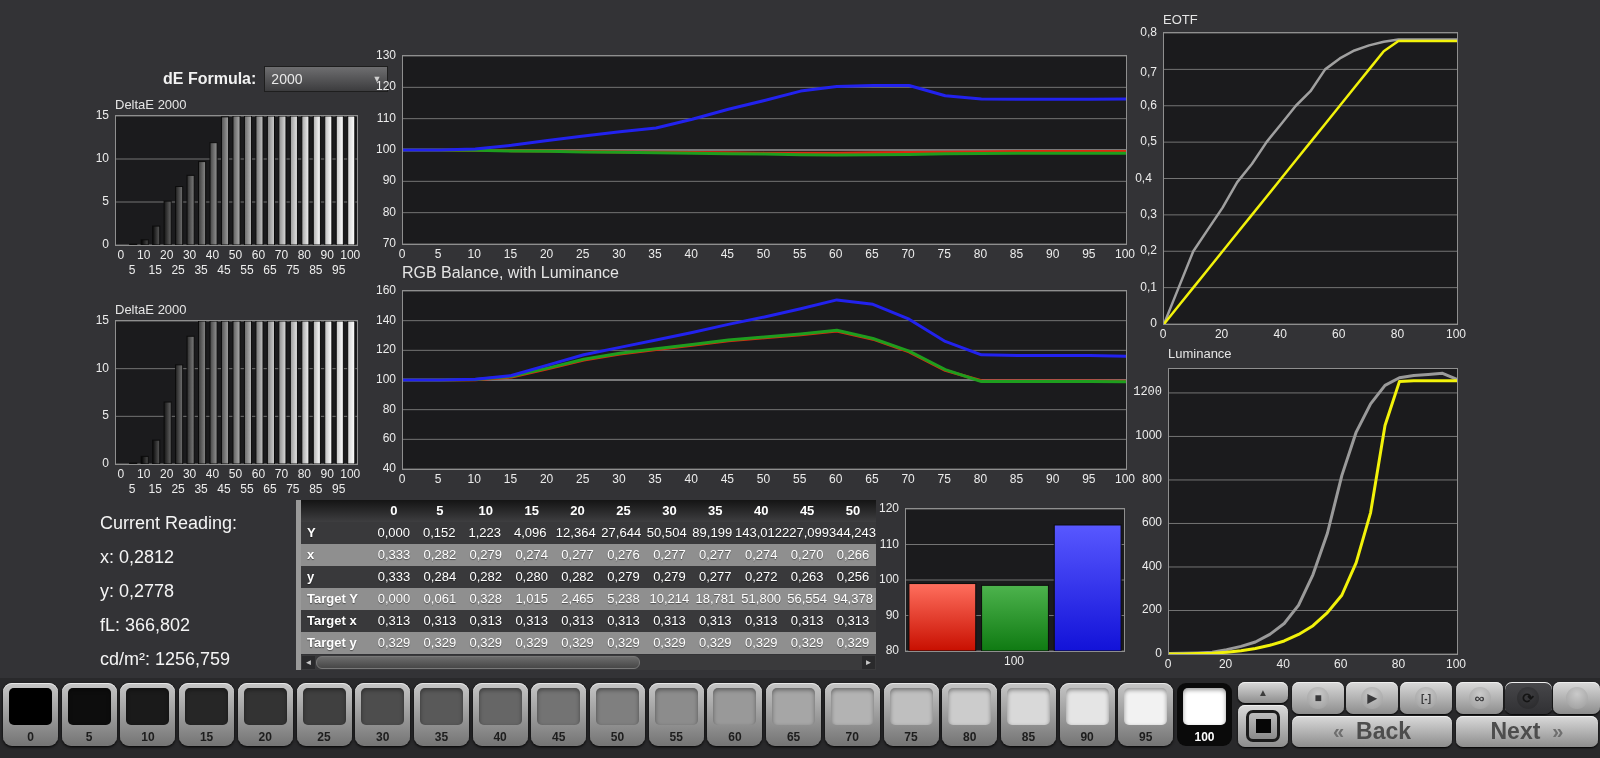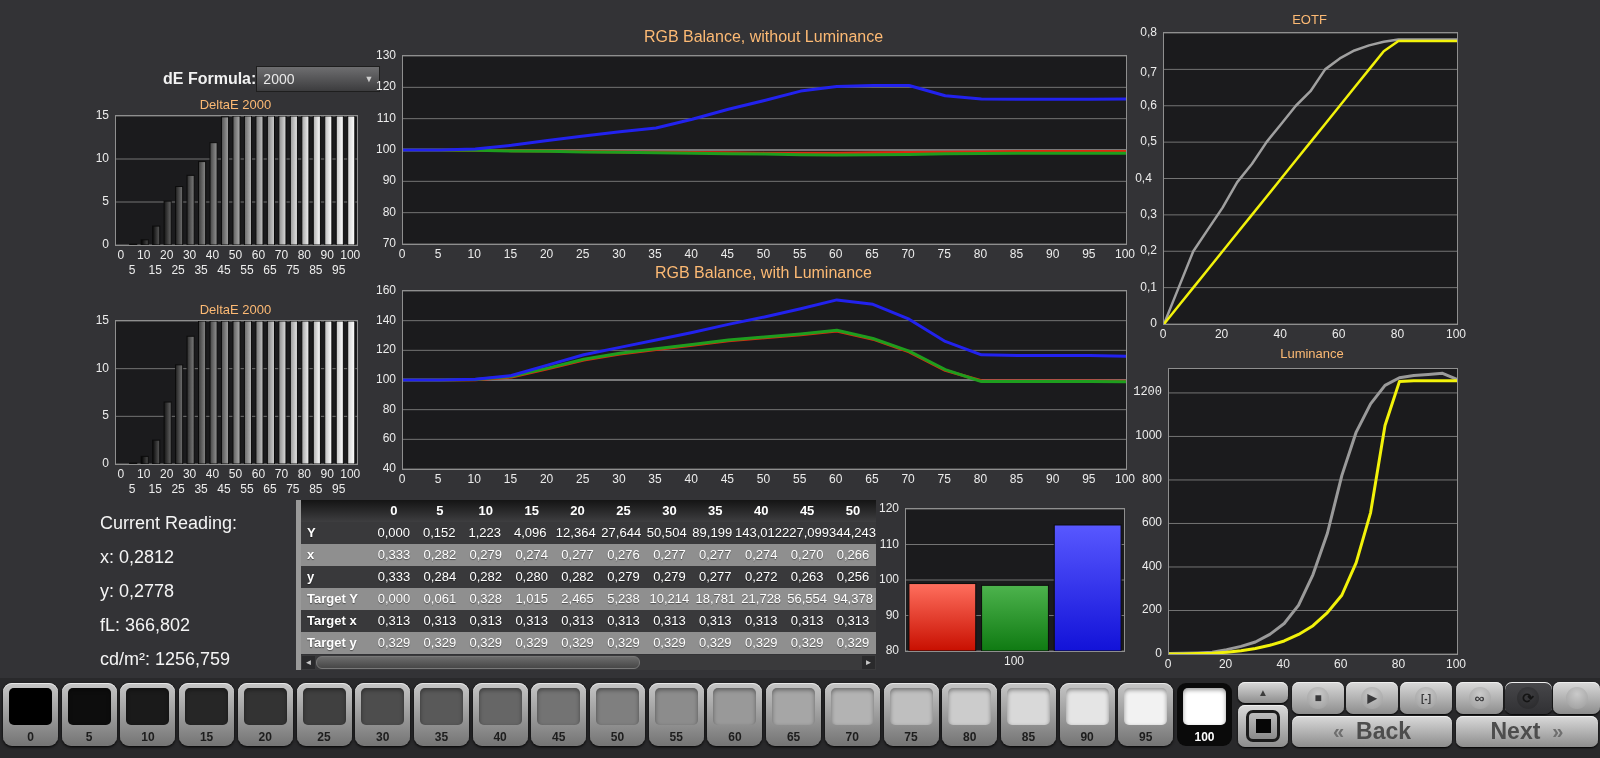"EOTF" .ct { color: #fdba74 -> #e5e5e5; text-align: center -> none }
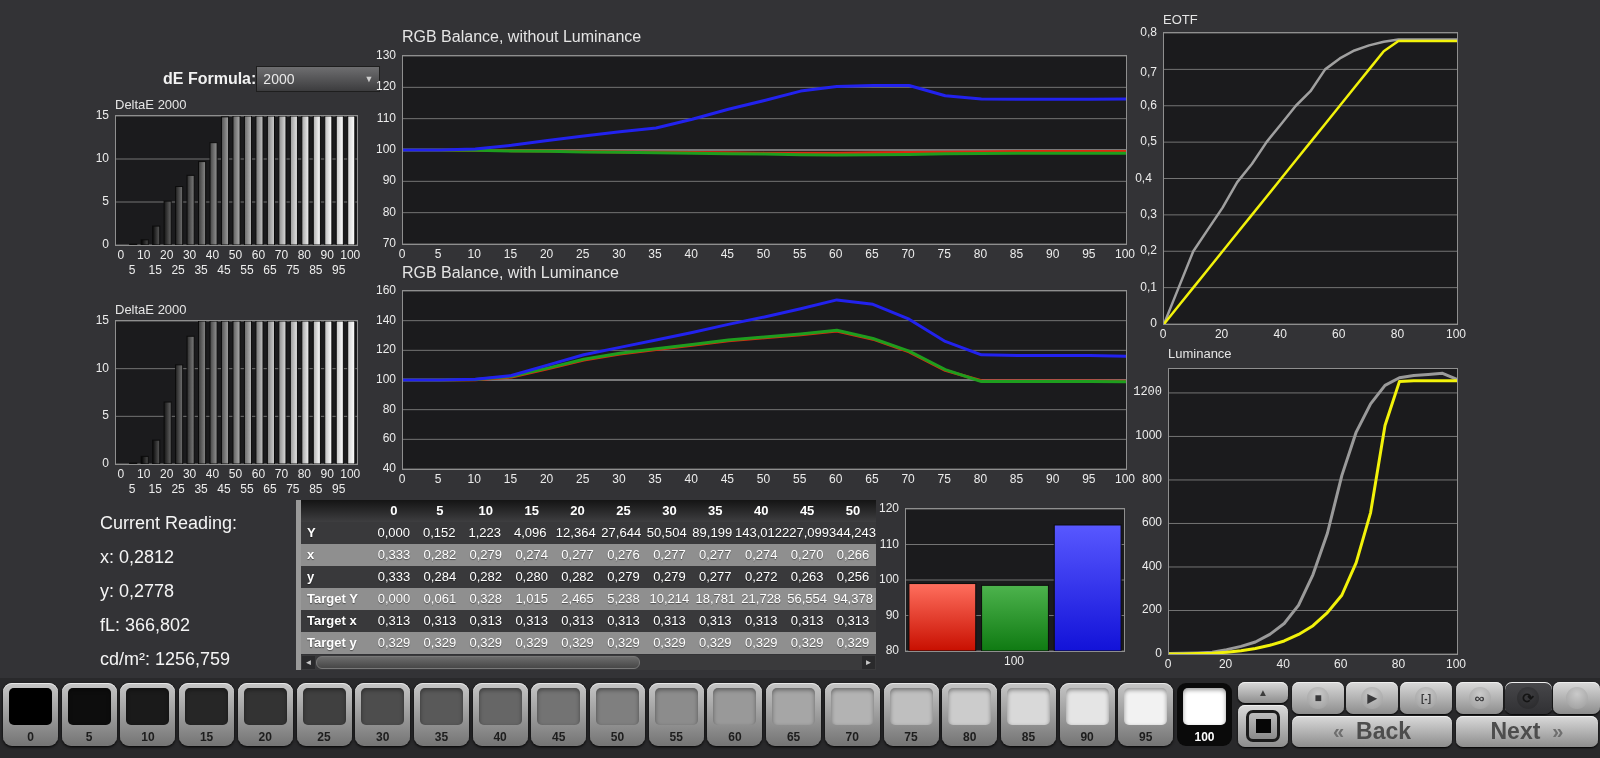"RGB Balance, without Luminance" div.ct { html: <div>RGB Balance, without Luminance</div> -> none }
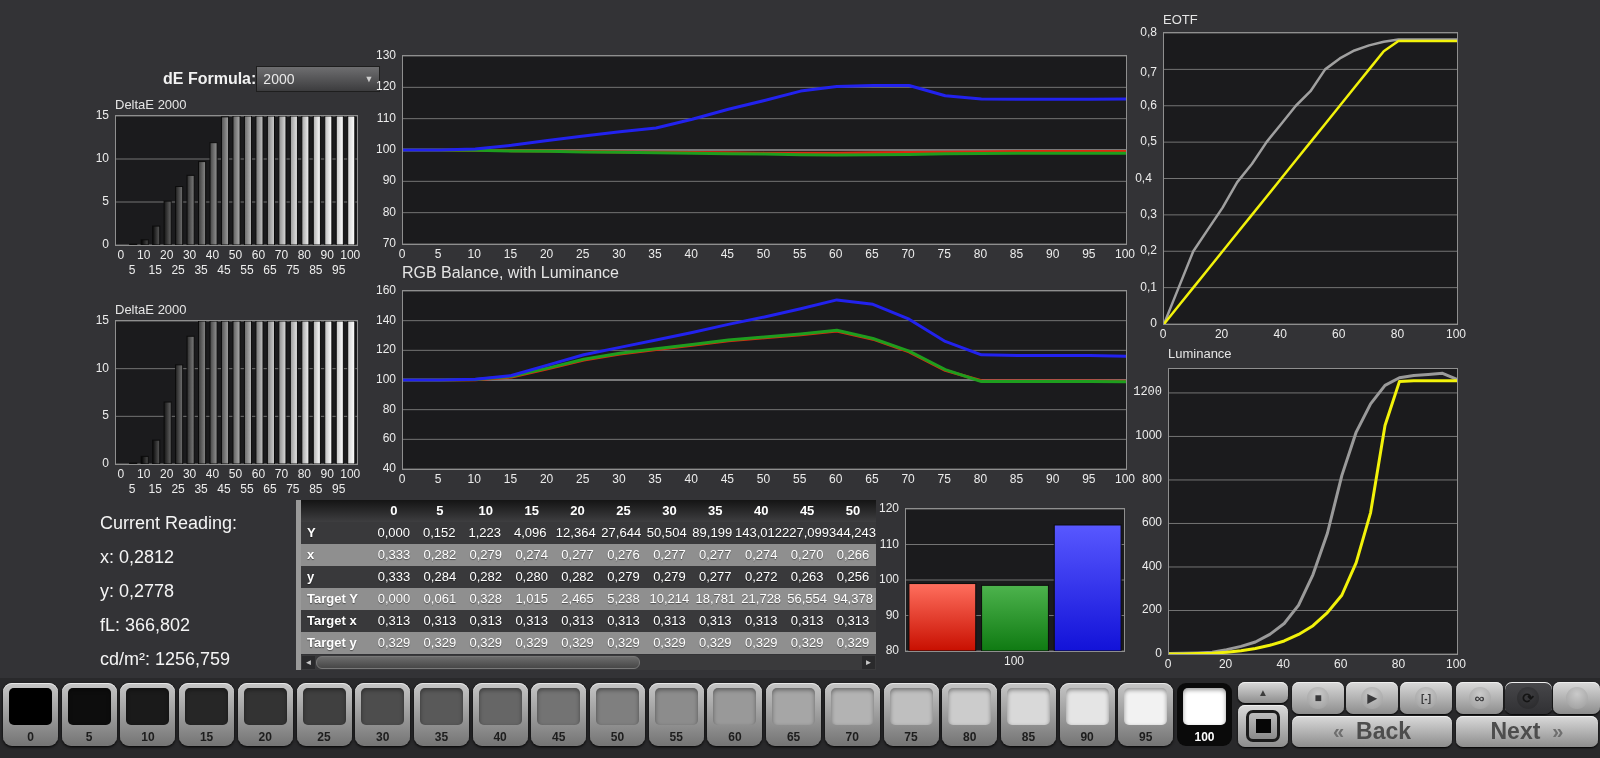"dE Formula:" .de-row { gap: 0 -> 8px }
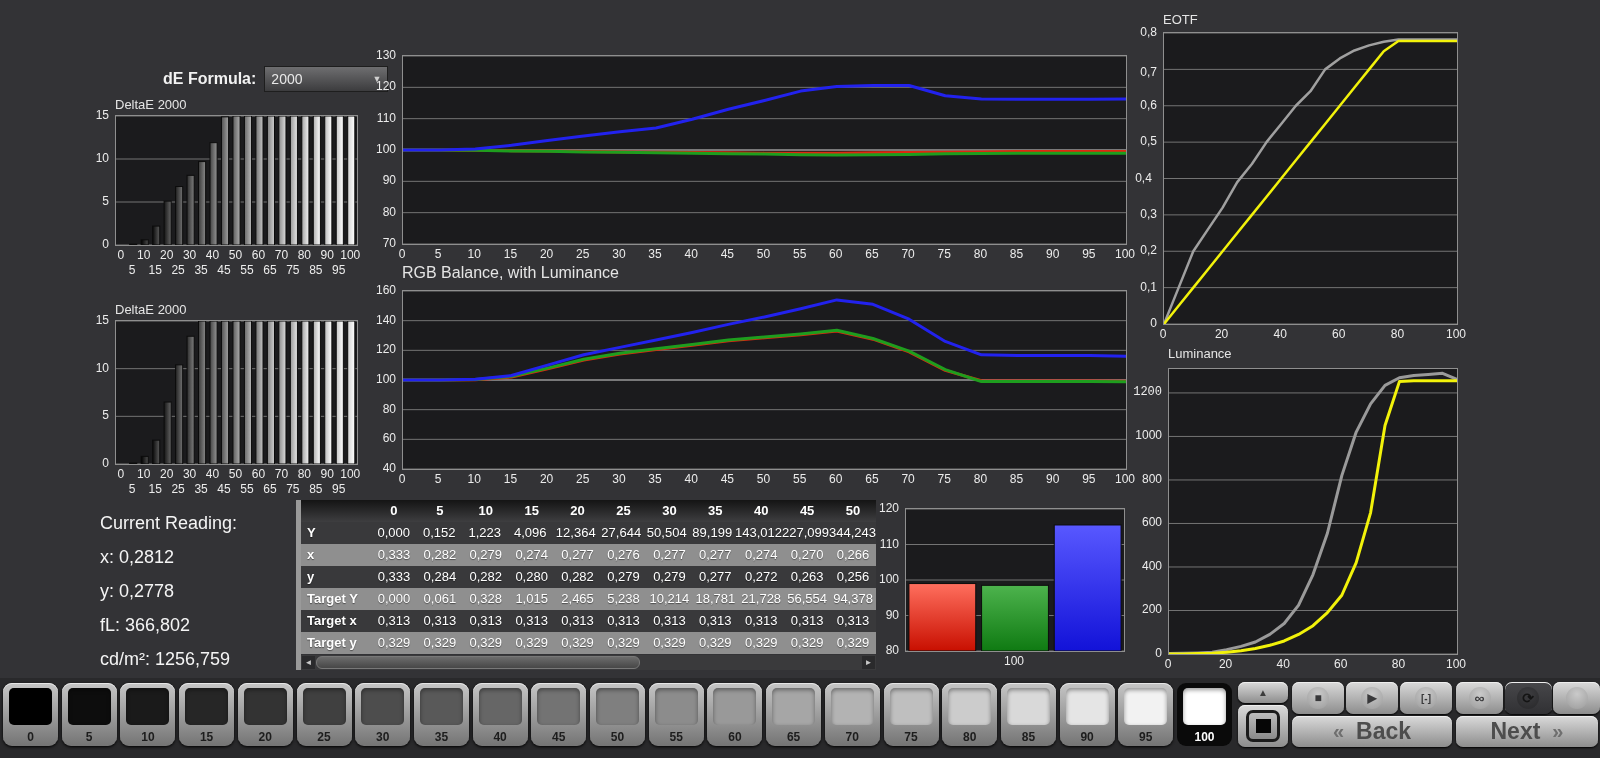"21,728" div.cell { text: 21,728 -> 51,800 }
